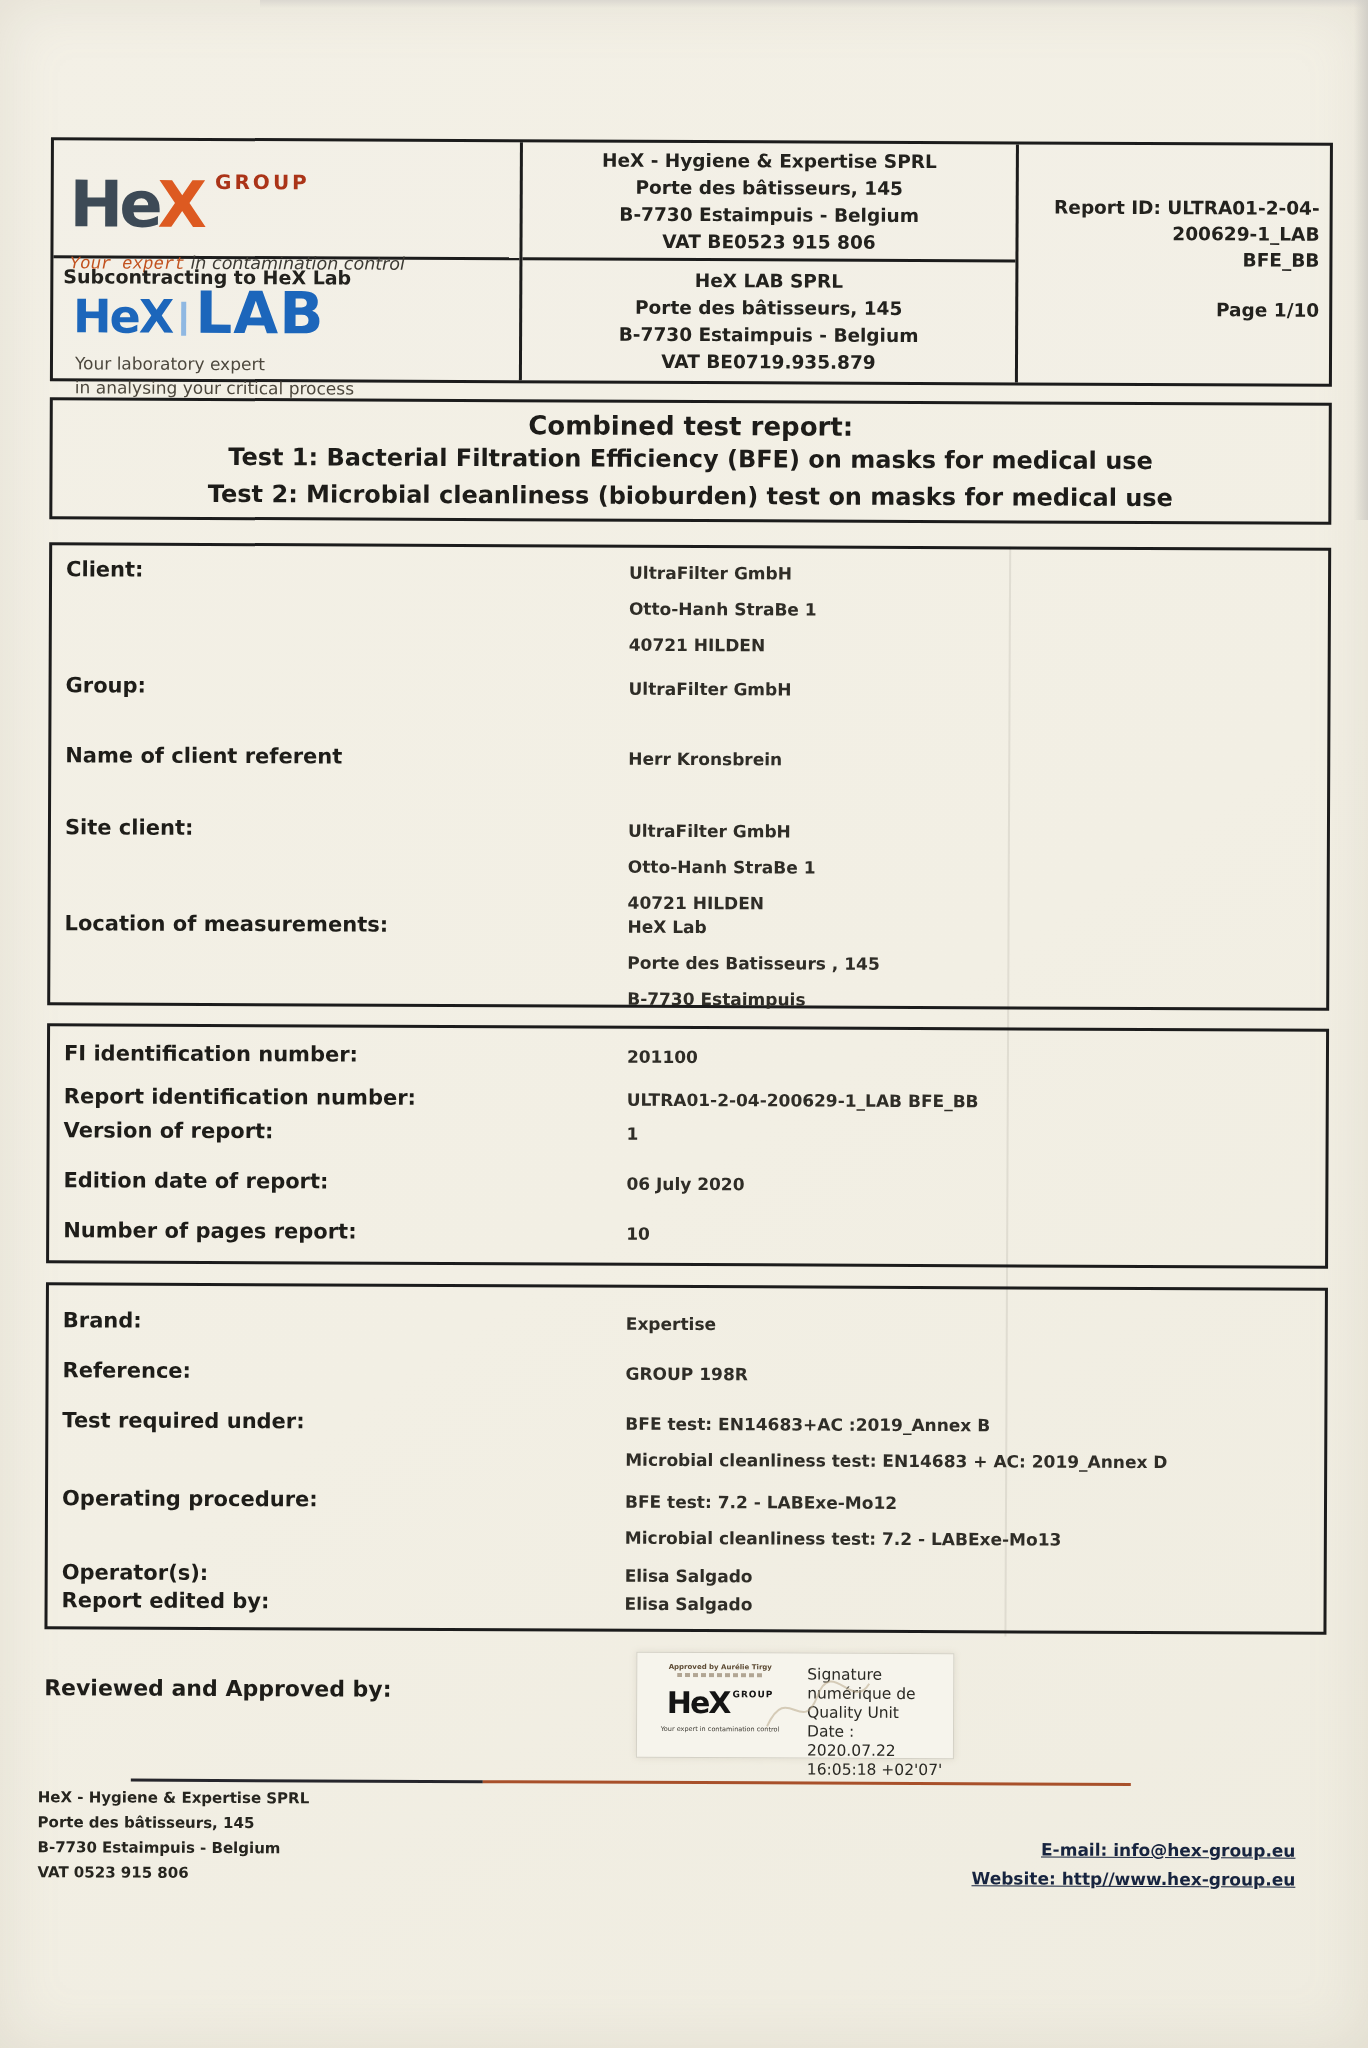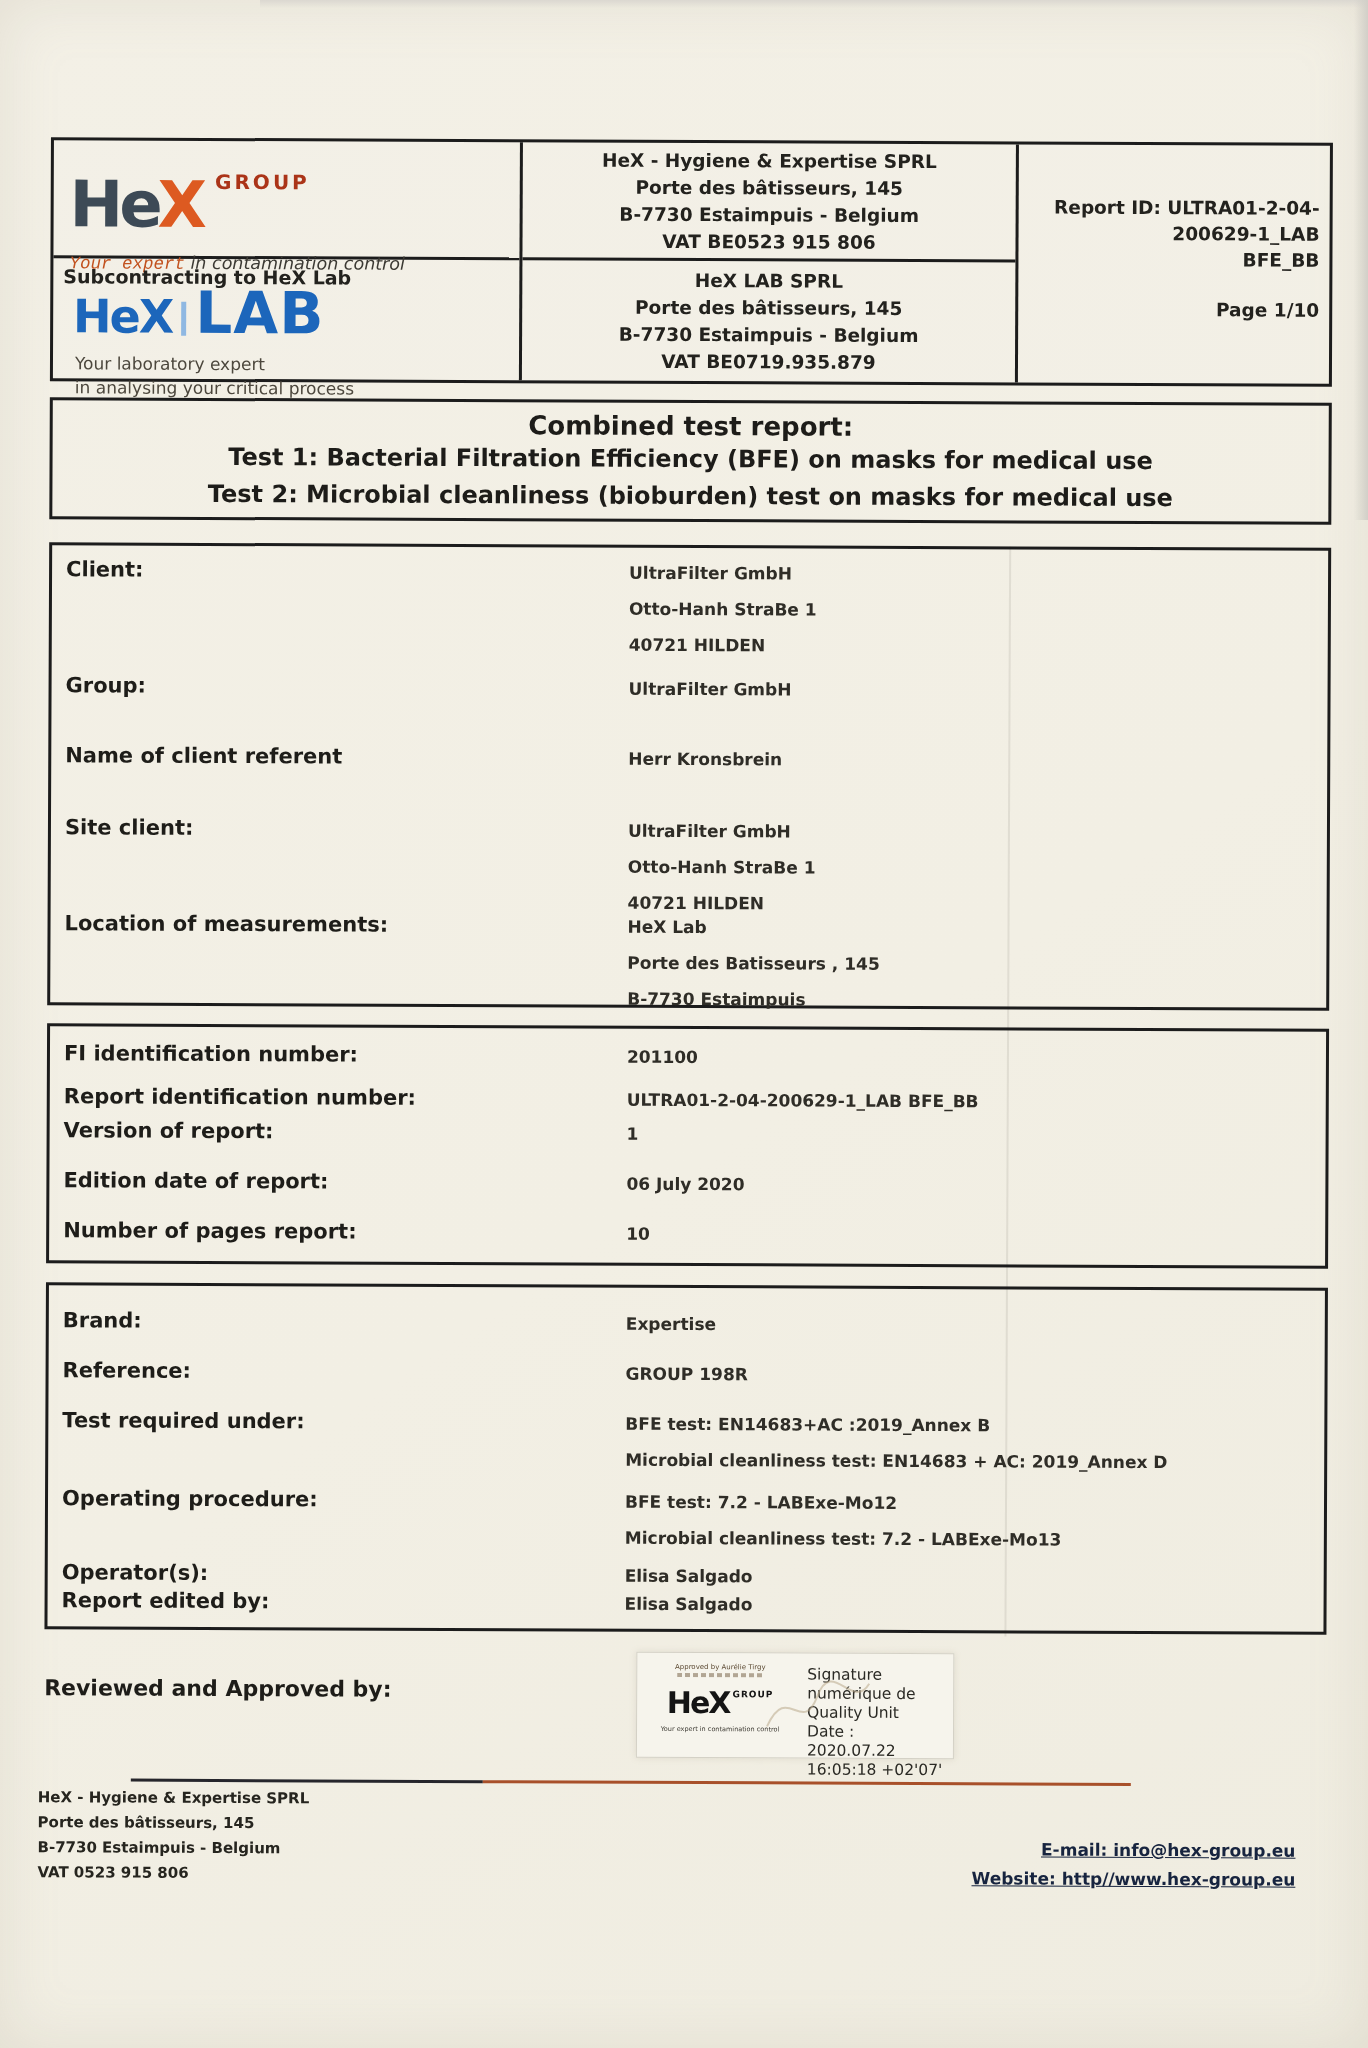"Approved by Aurélie Tirgy" .tiny-approved { font-weight: normal -> bold }
